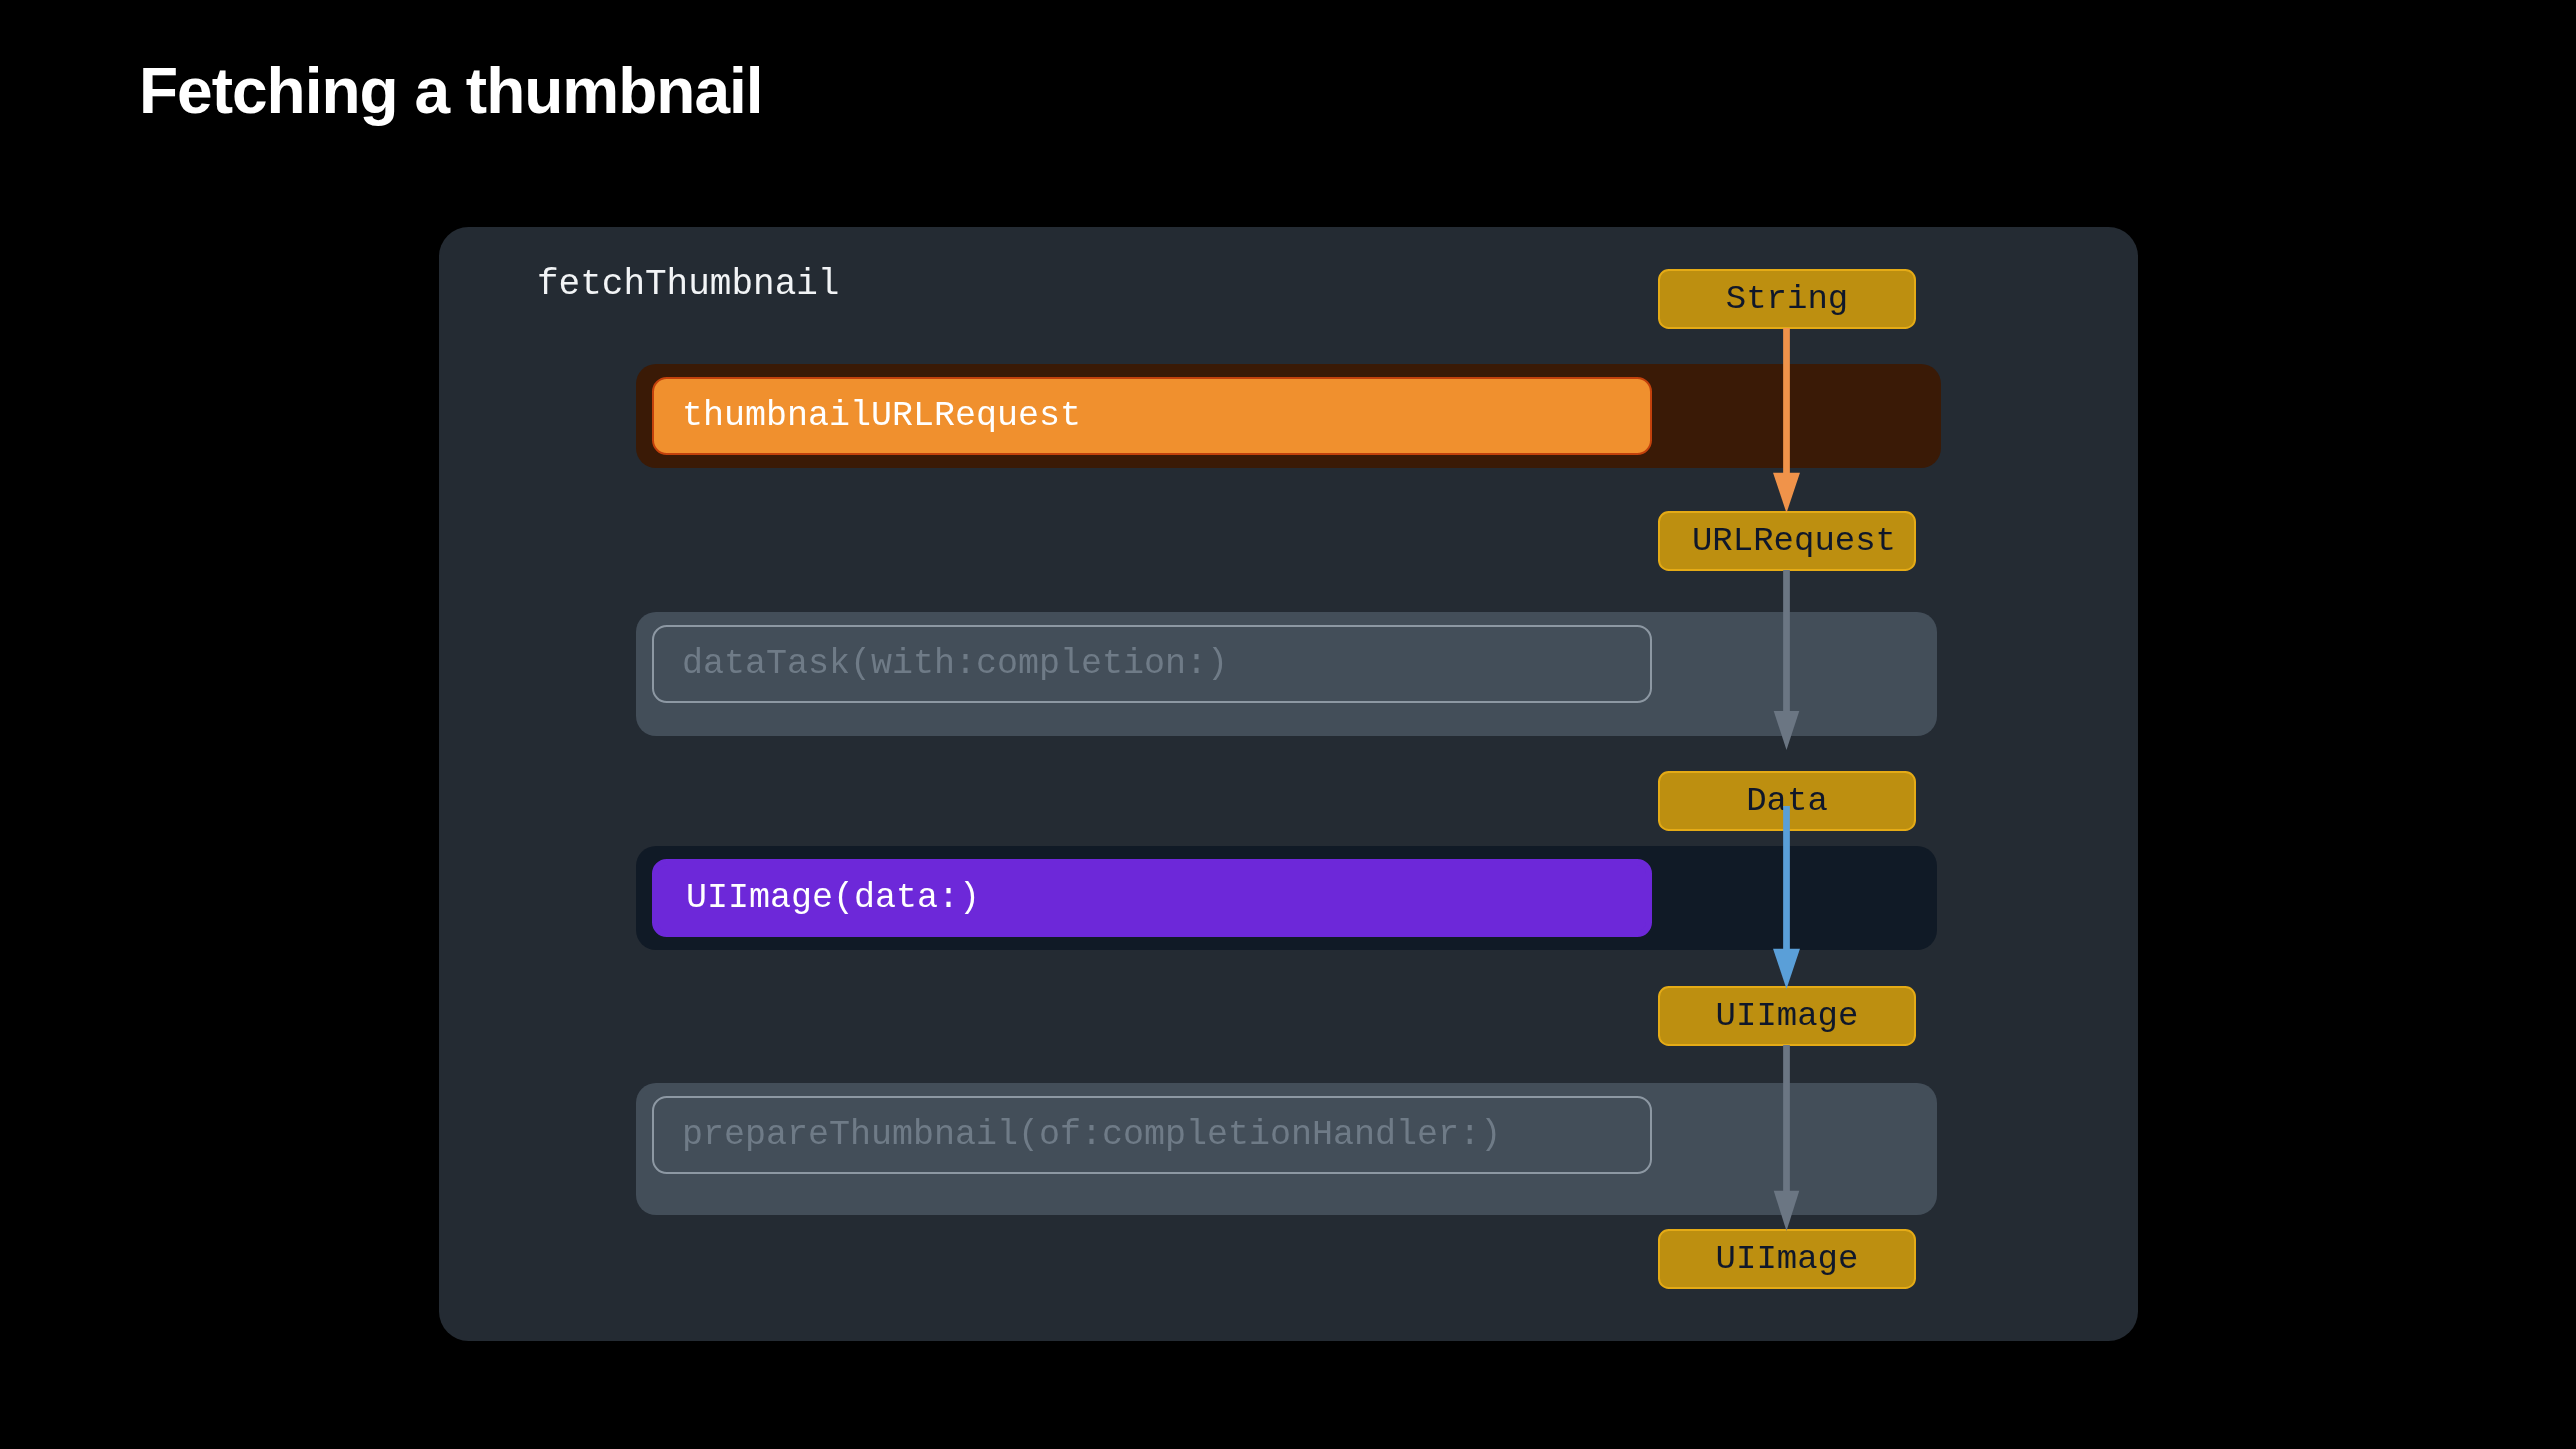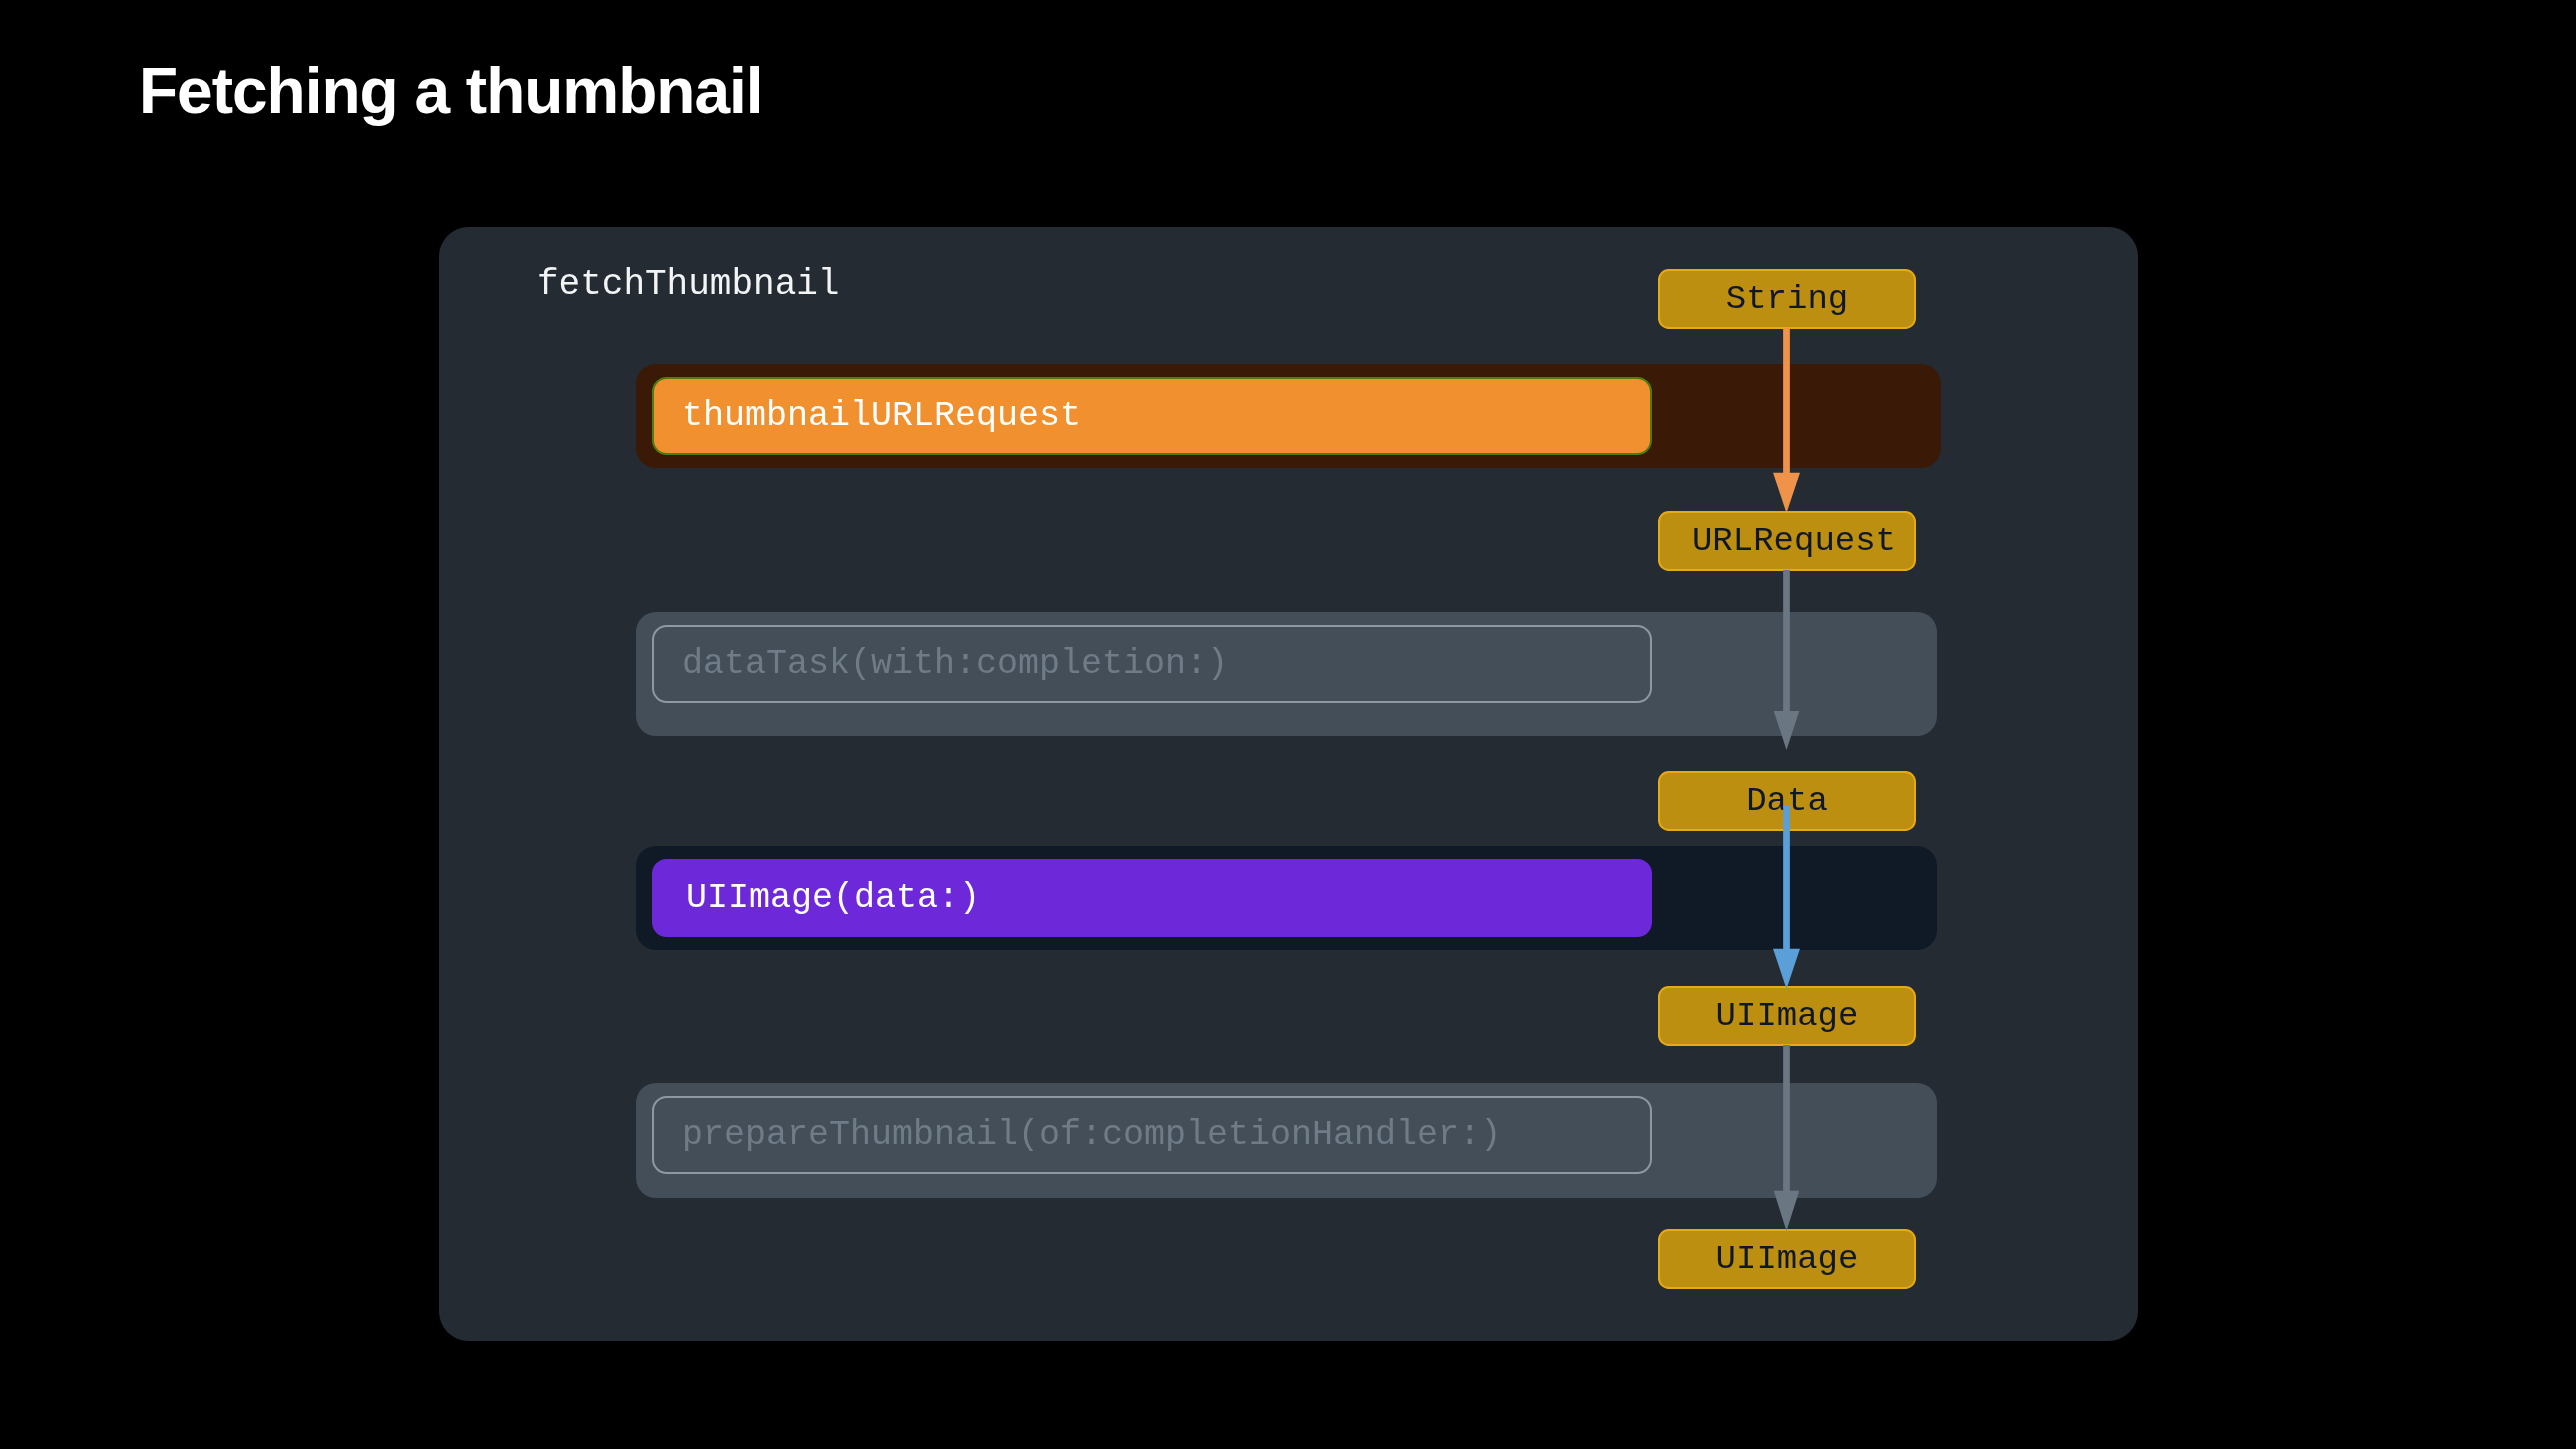"thumbnailURLRequest" .step-pill.orange { border: 2px solid #4d7c0f -> 2px solid #c2410c }
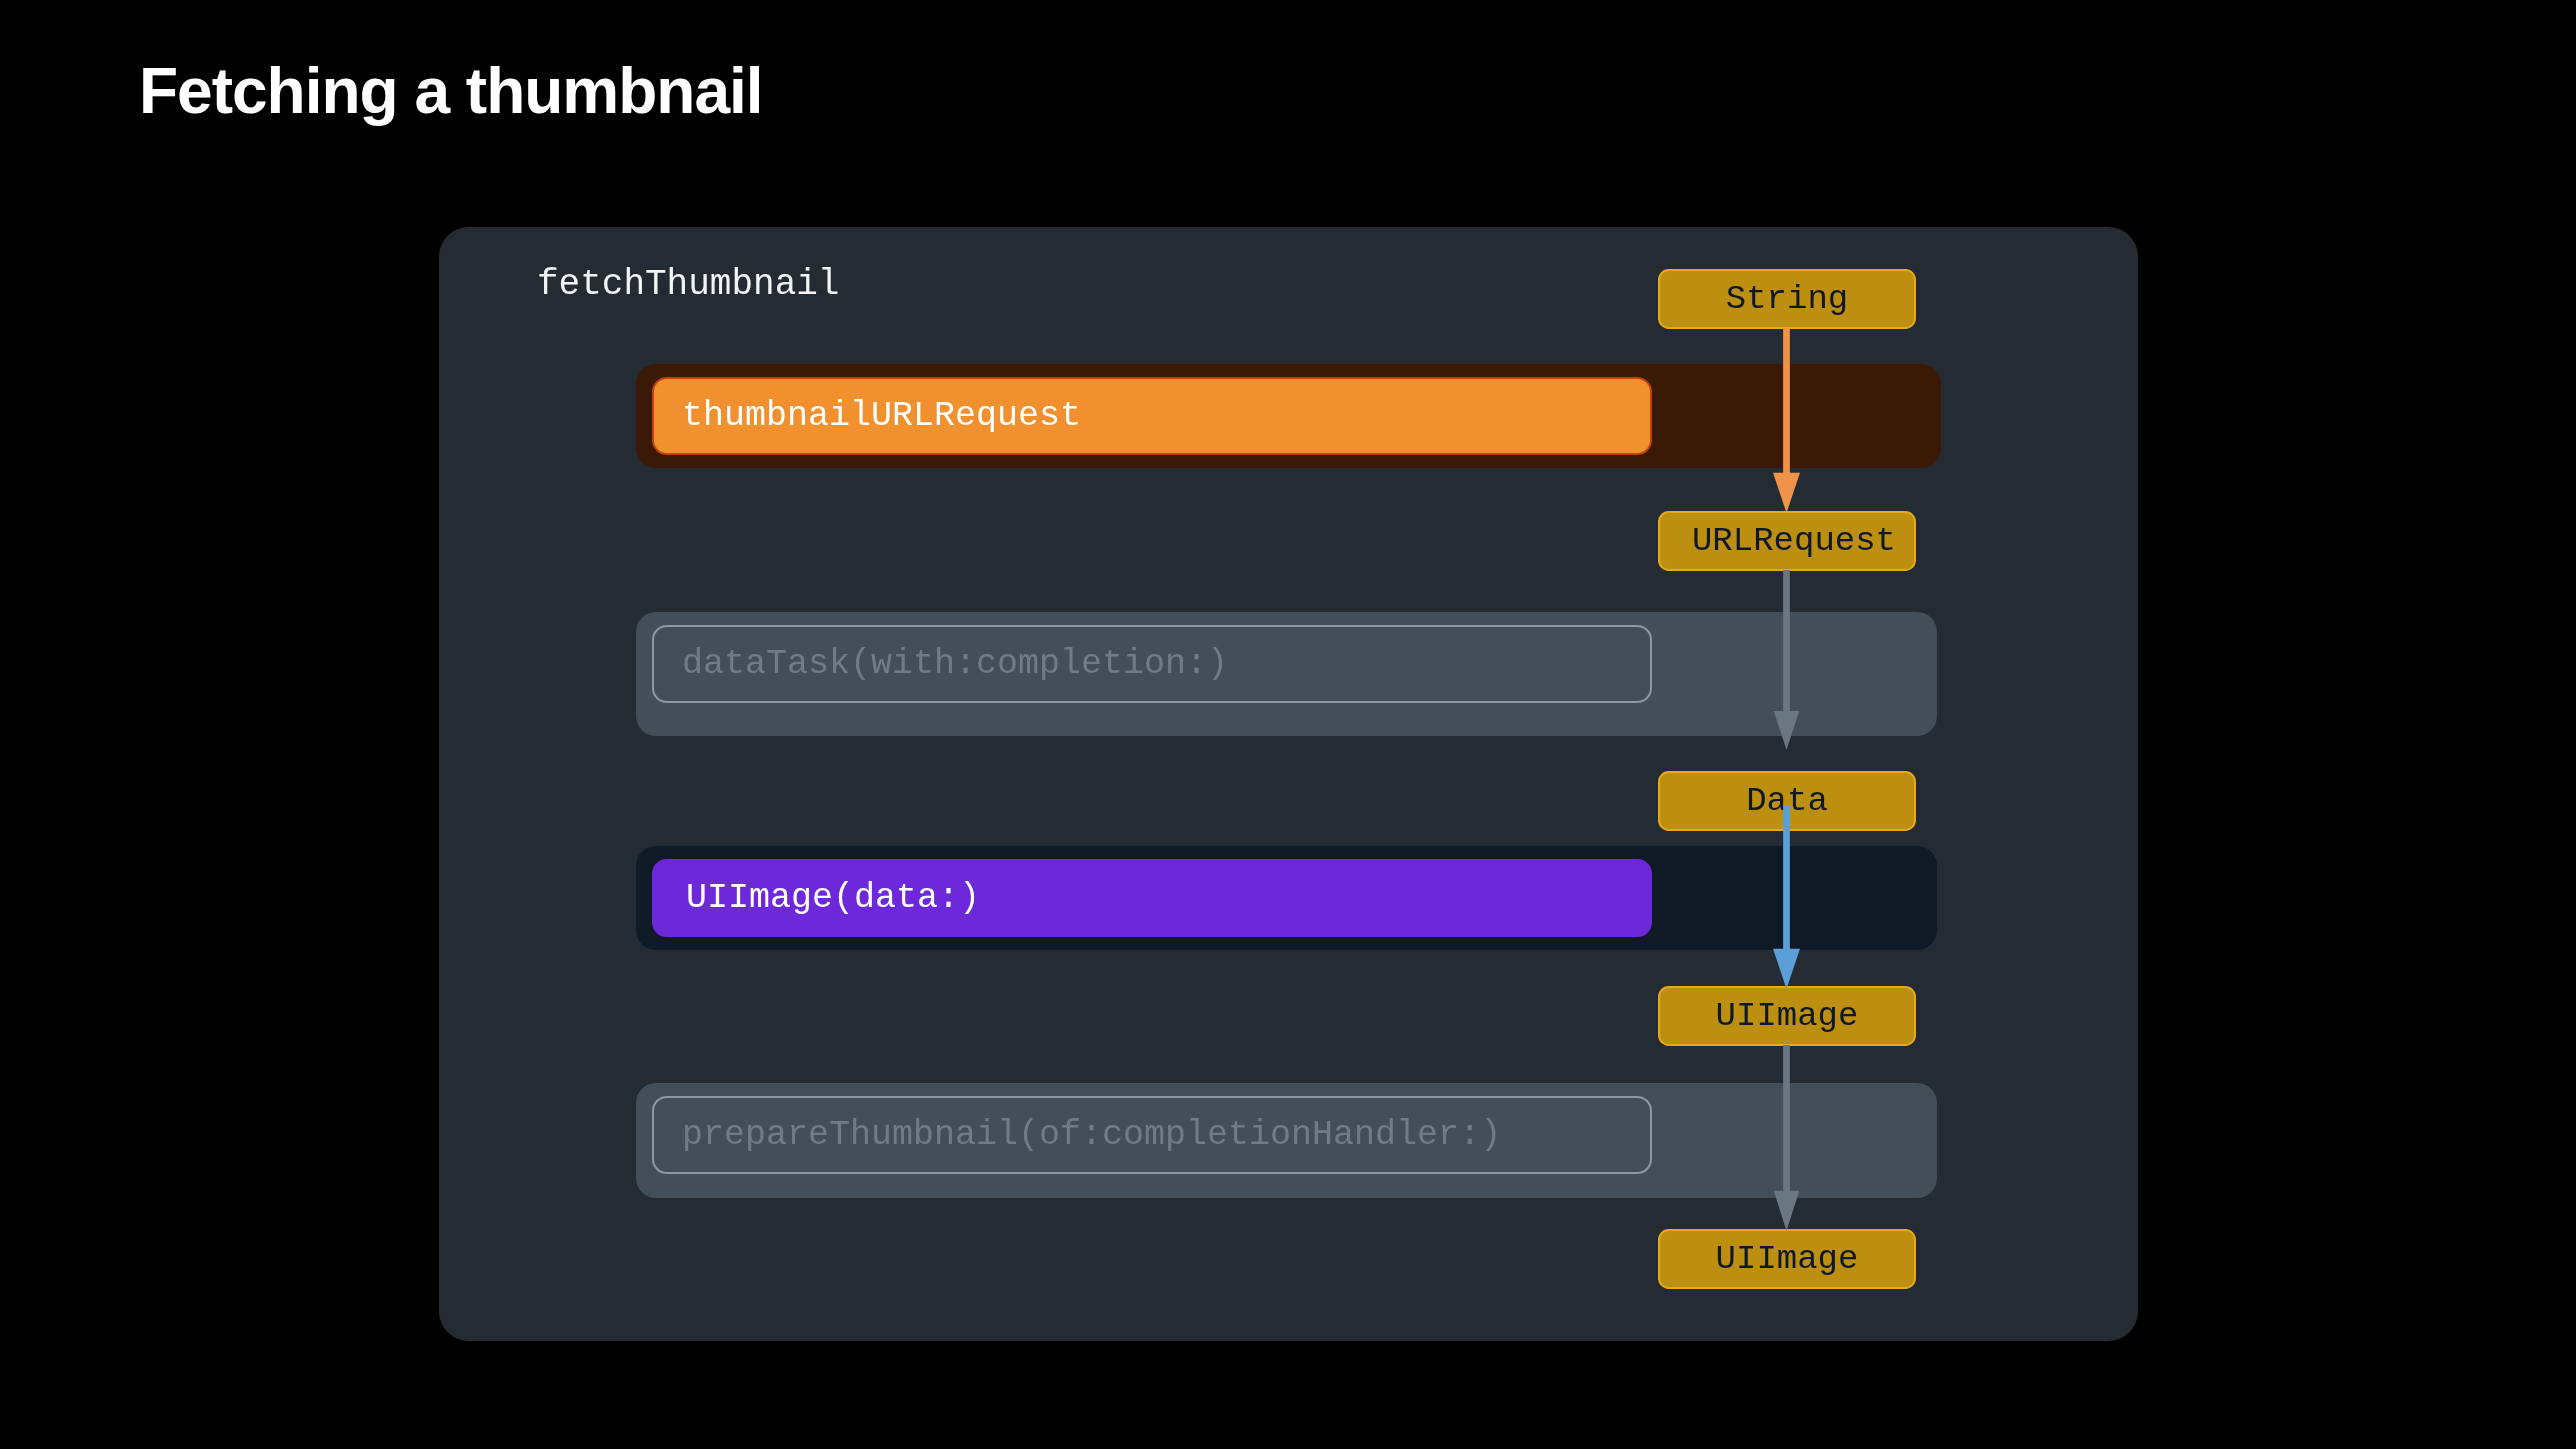"prepareThumbnail(of:completionHandler:)" #row-prepare-thumbnail { height: 115px -> 132px }
